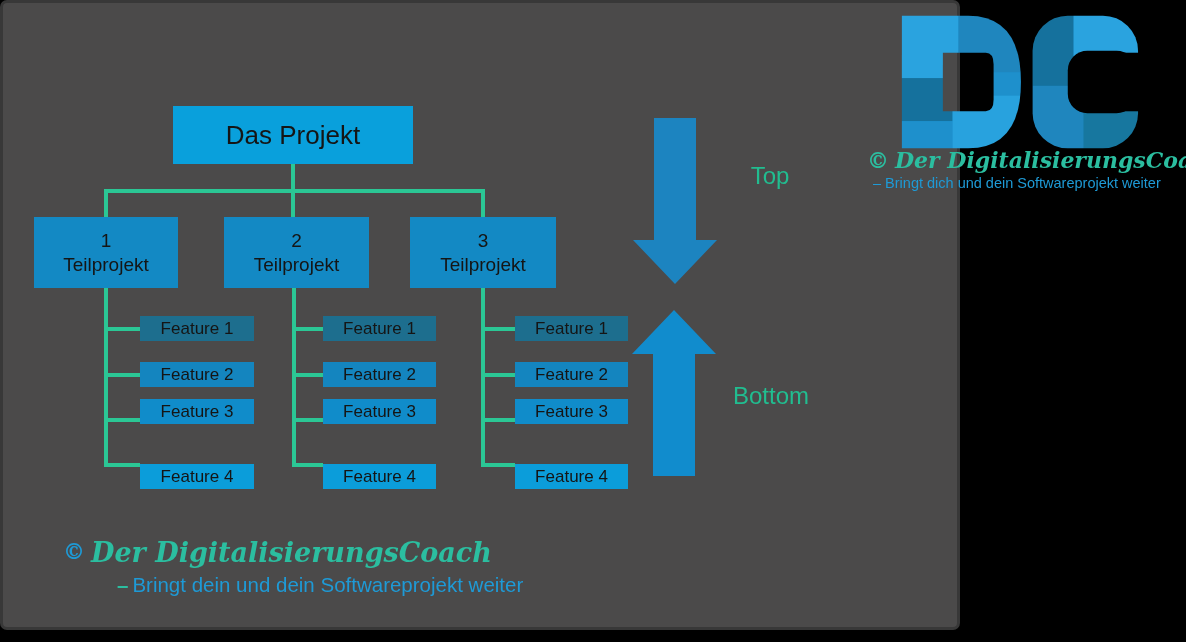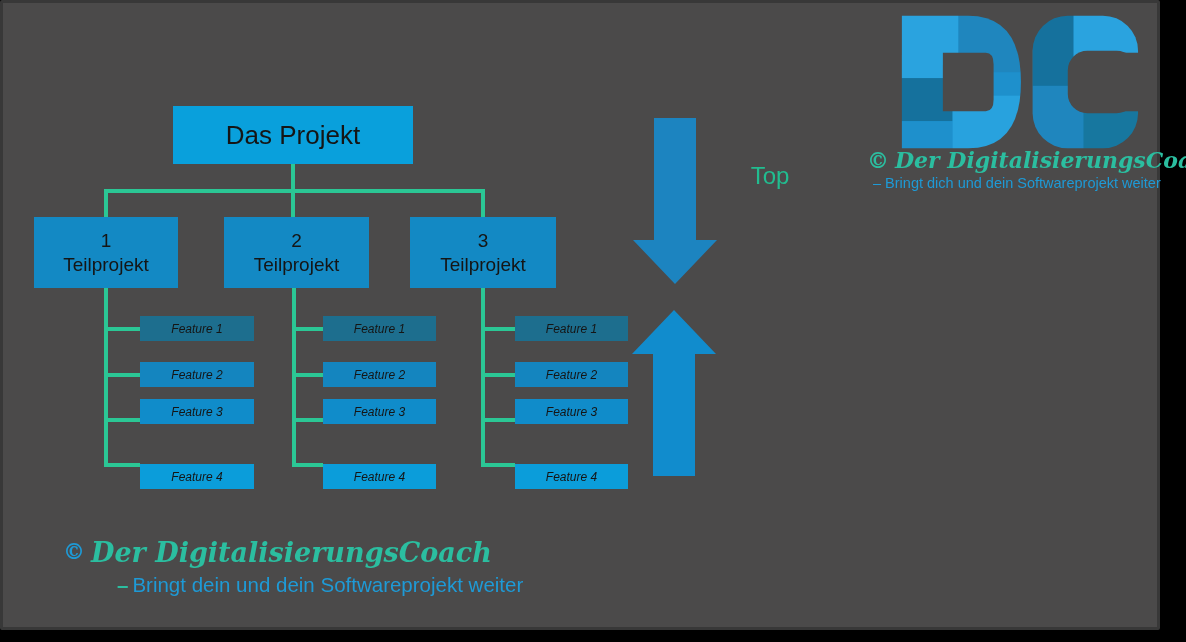"Das Projekt" .card { border-radius: 2px -> 7px; width: 1160px -> 960px }
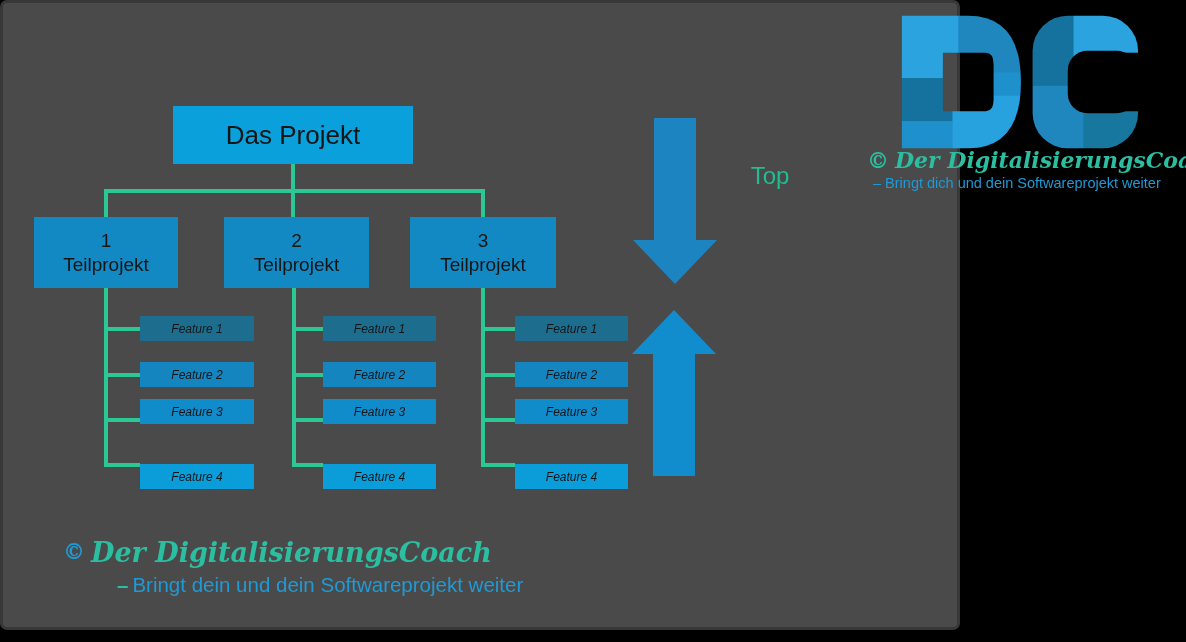"Feature 1" .feature { font-size: 12px -> 17px; font-style: italic -> none }
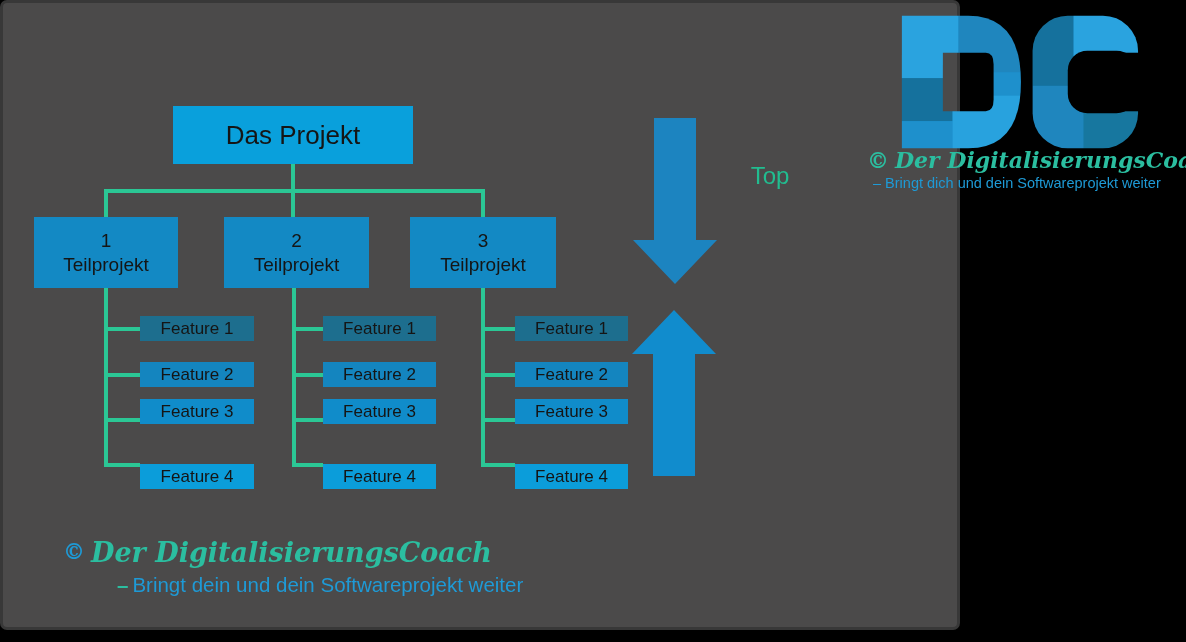"Bottom" div { html: none -> <div>Bottom</div> }
